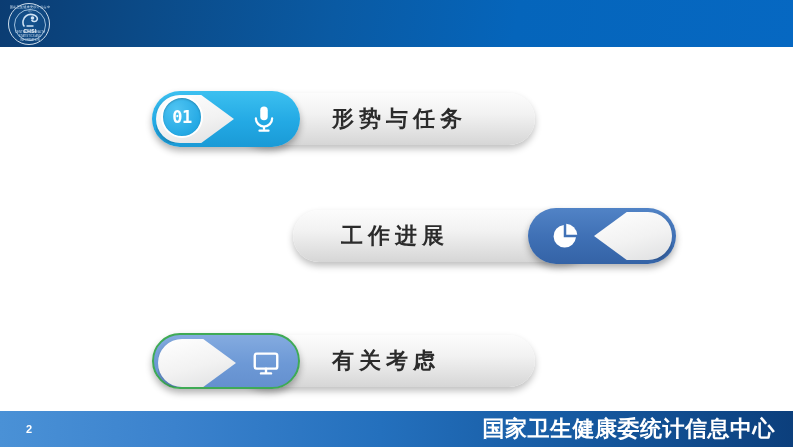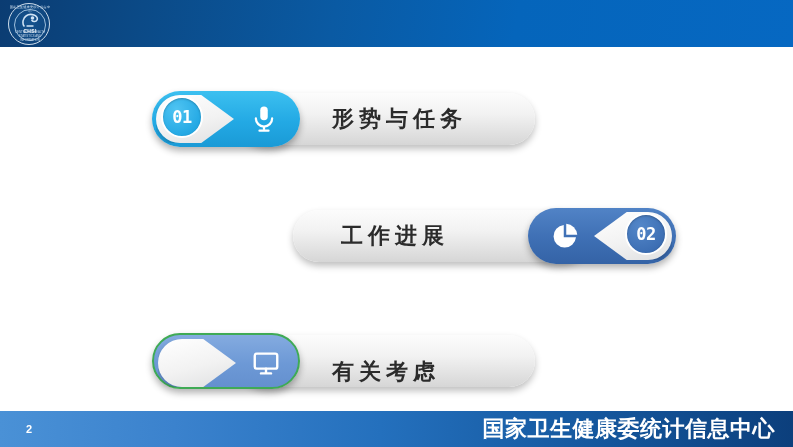"02" div.badge-circle { html: <div>02</div> -> none }
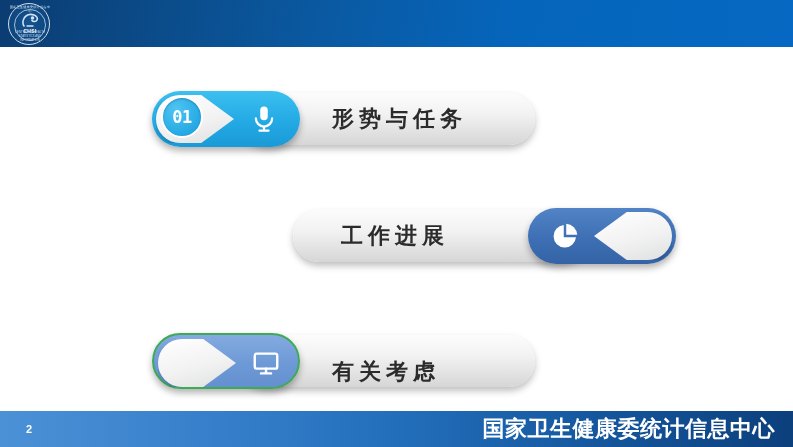"有关考虑" #row-3 .text-pill { align-items: flex-end -> none }
